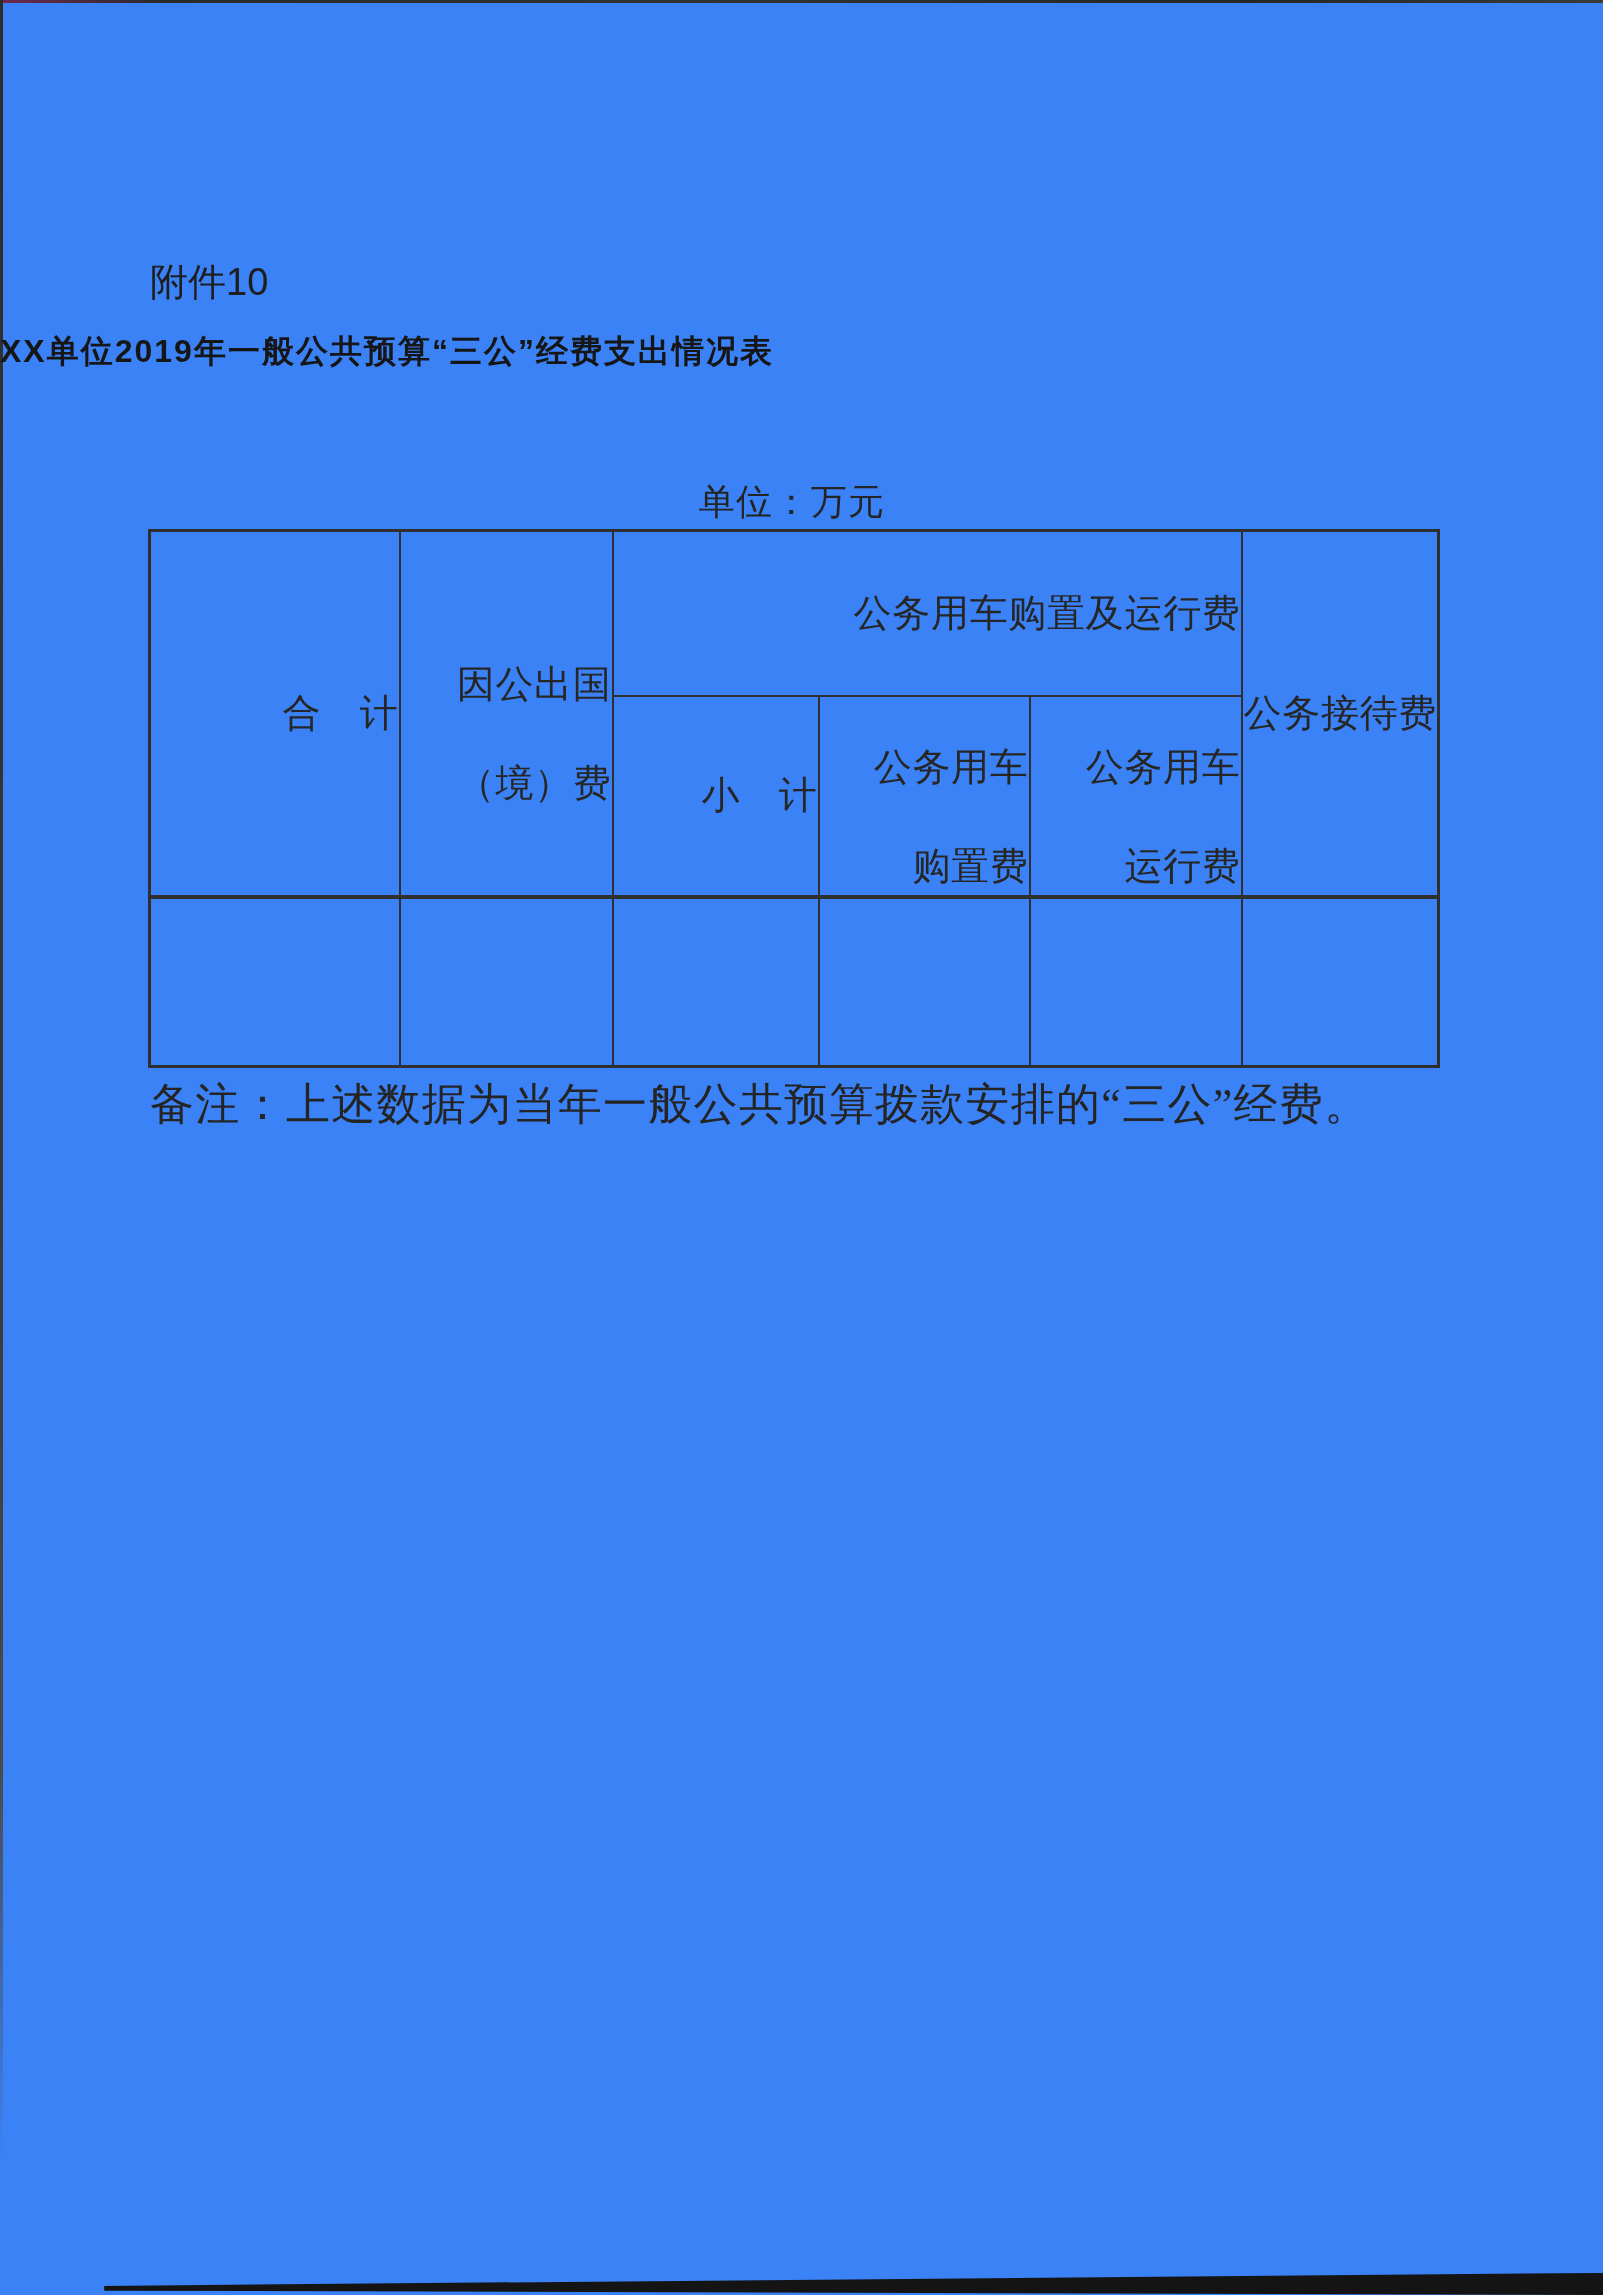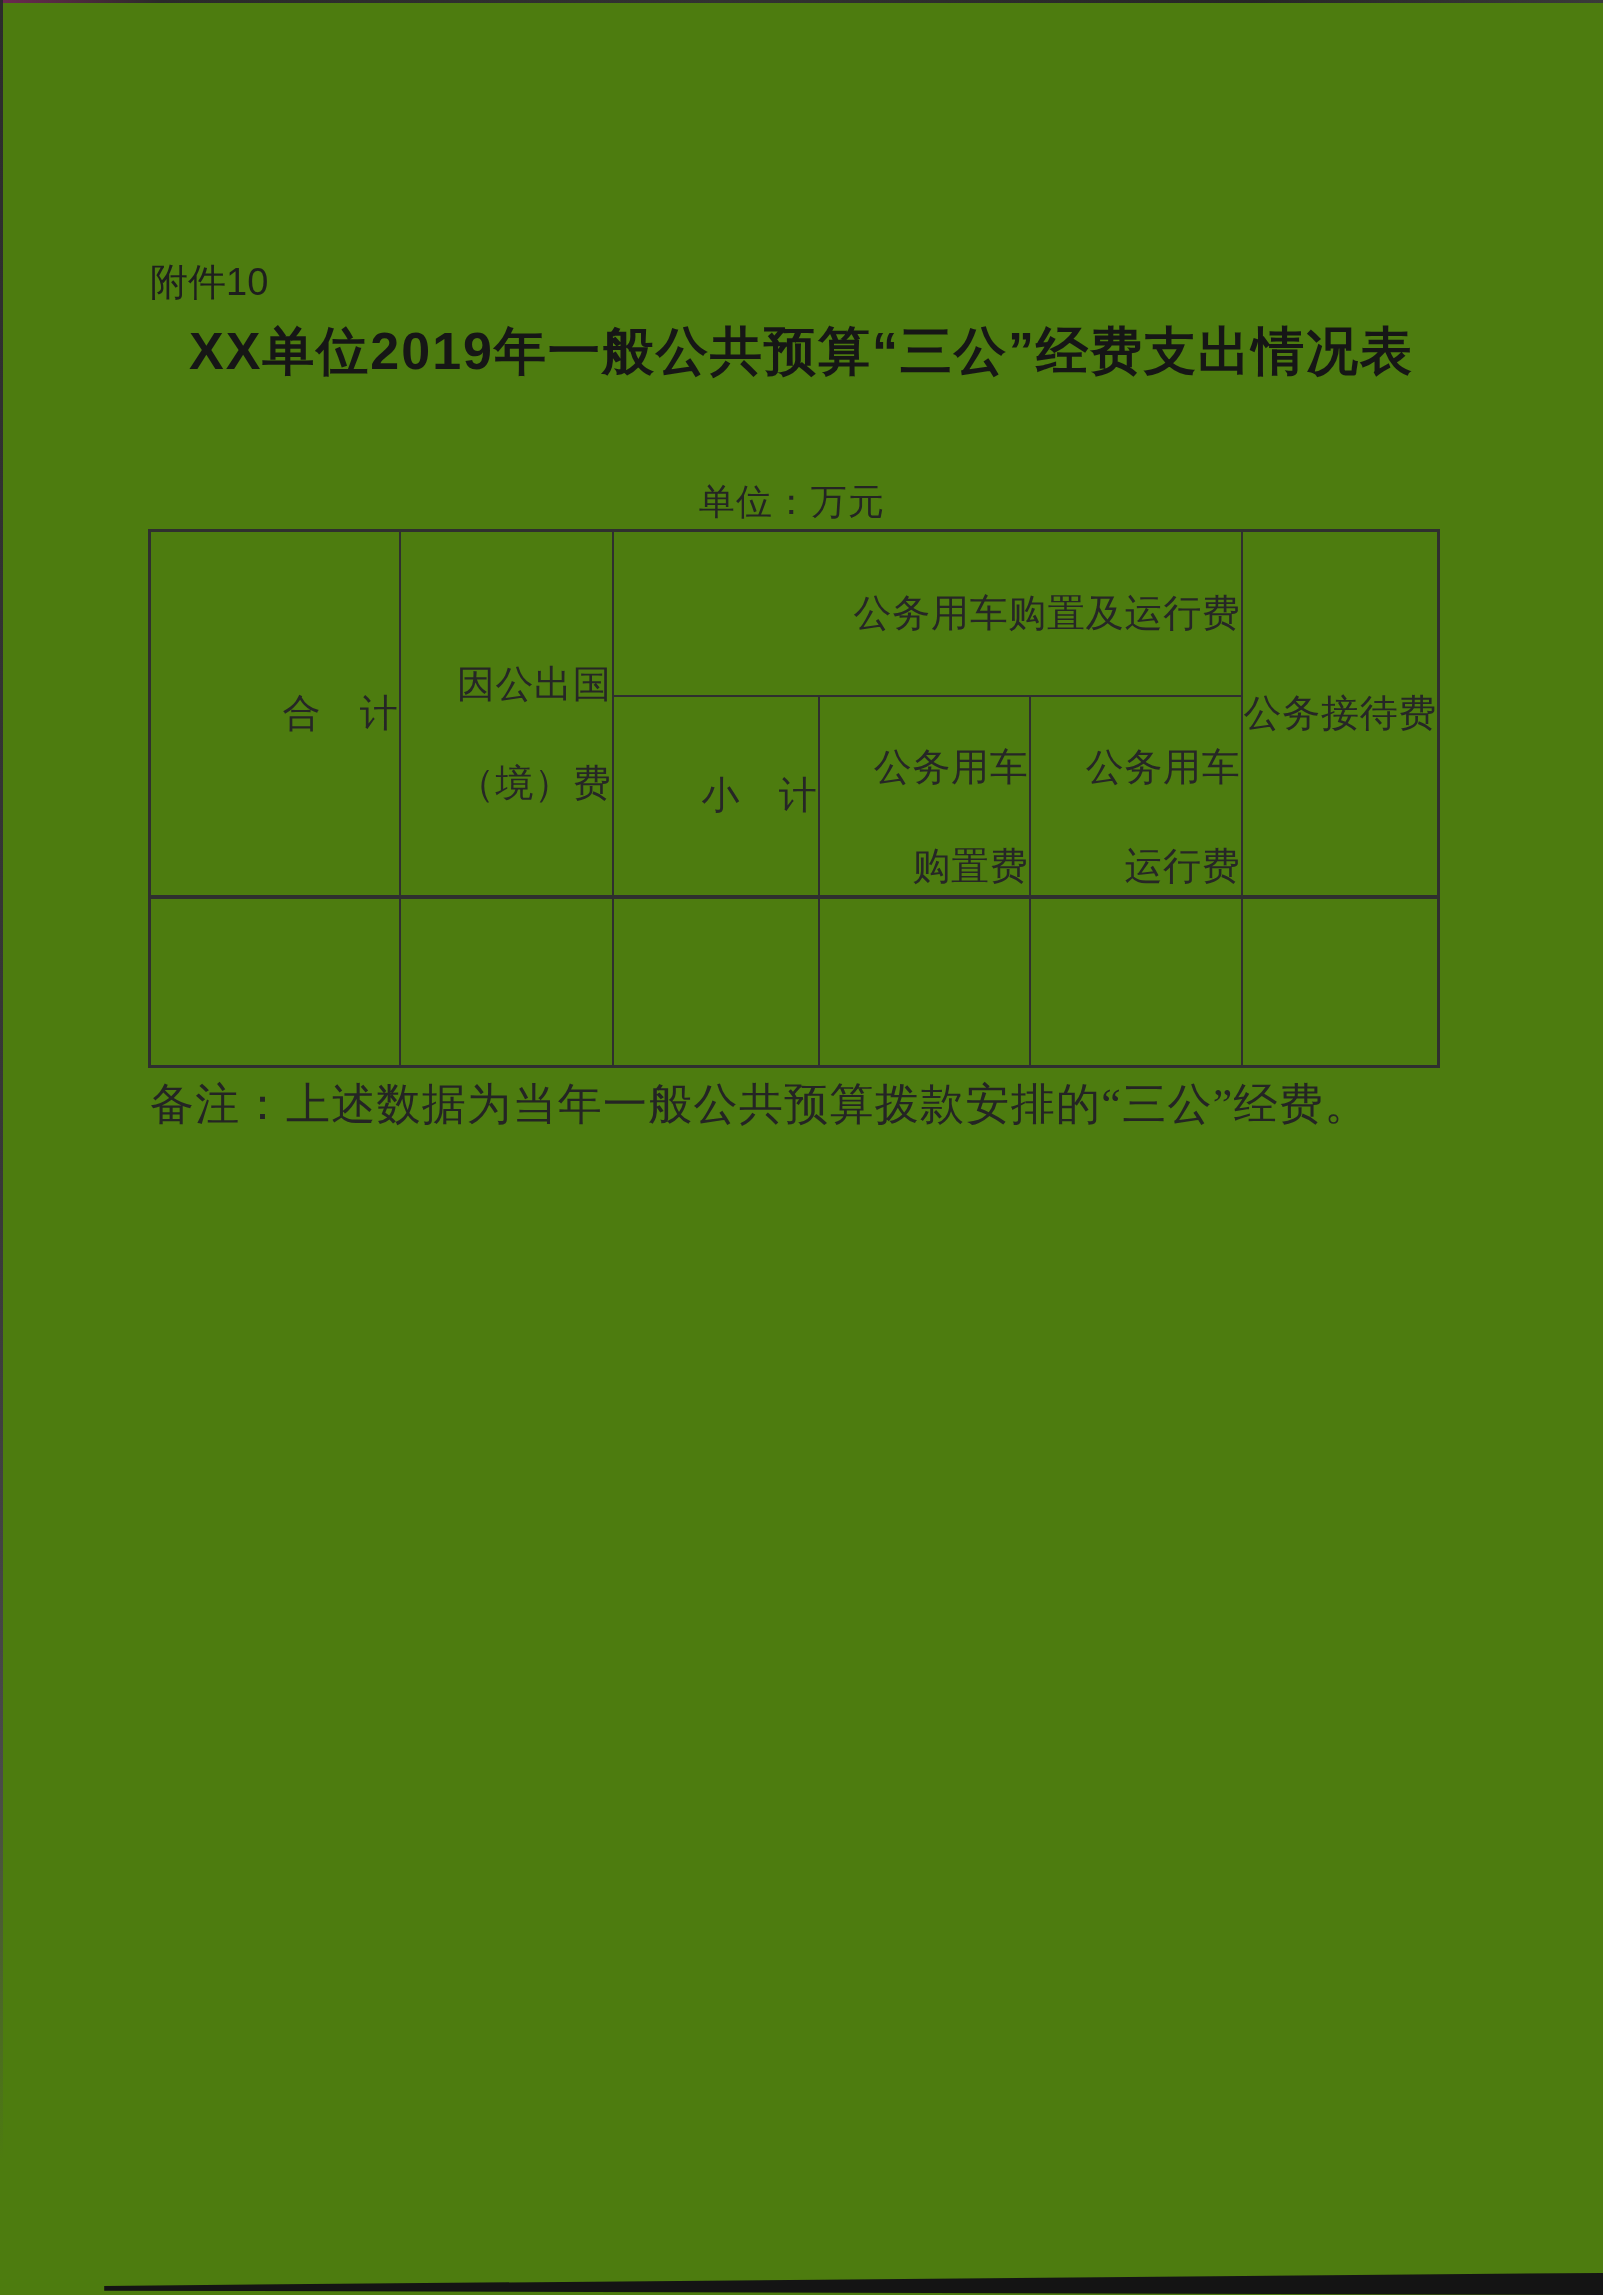"附件10" .page { background: #4d7c0f -> #3b82f6 }
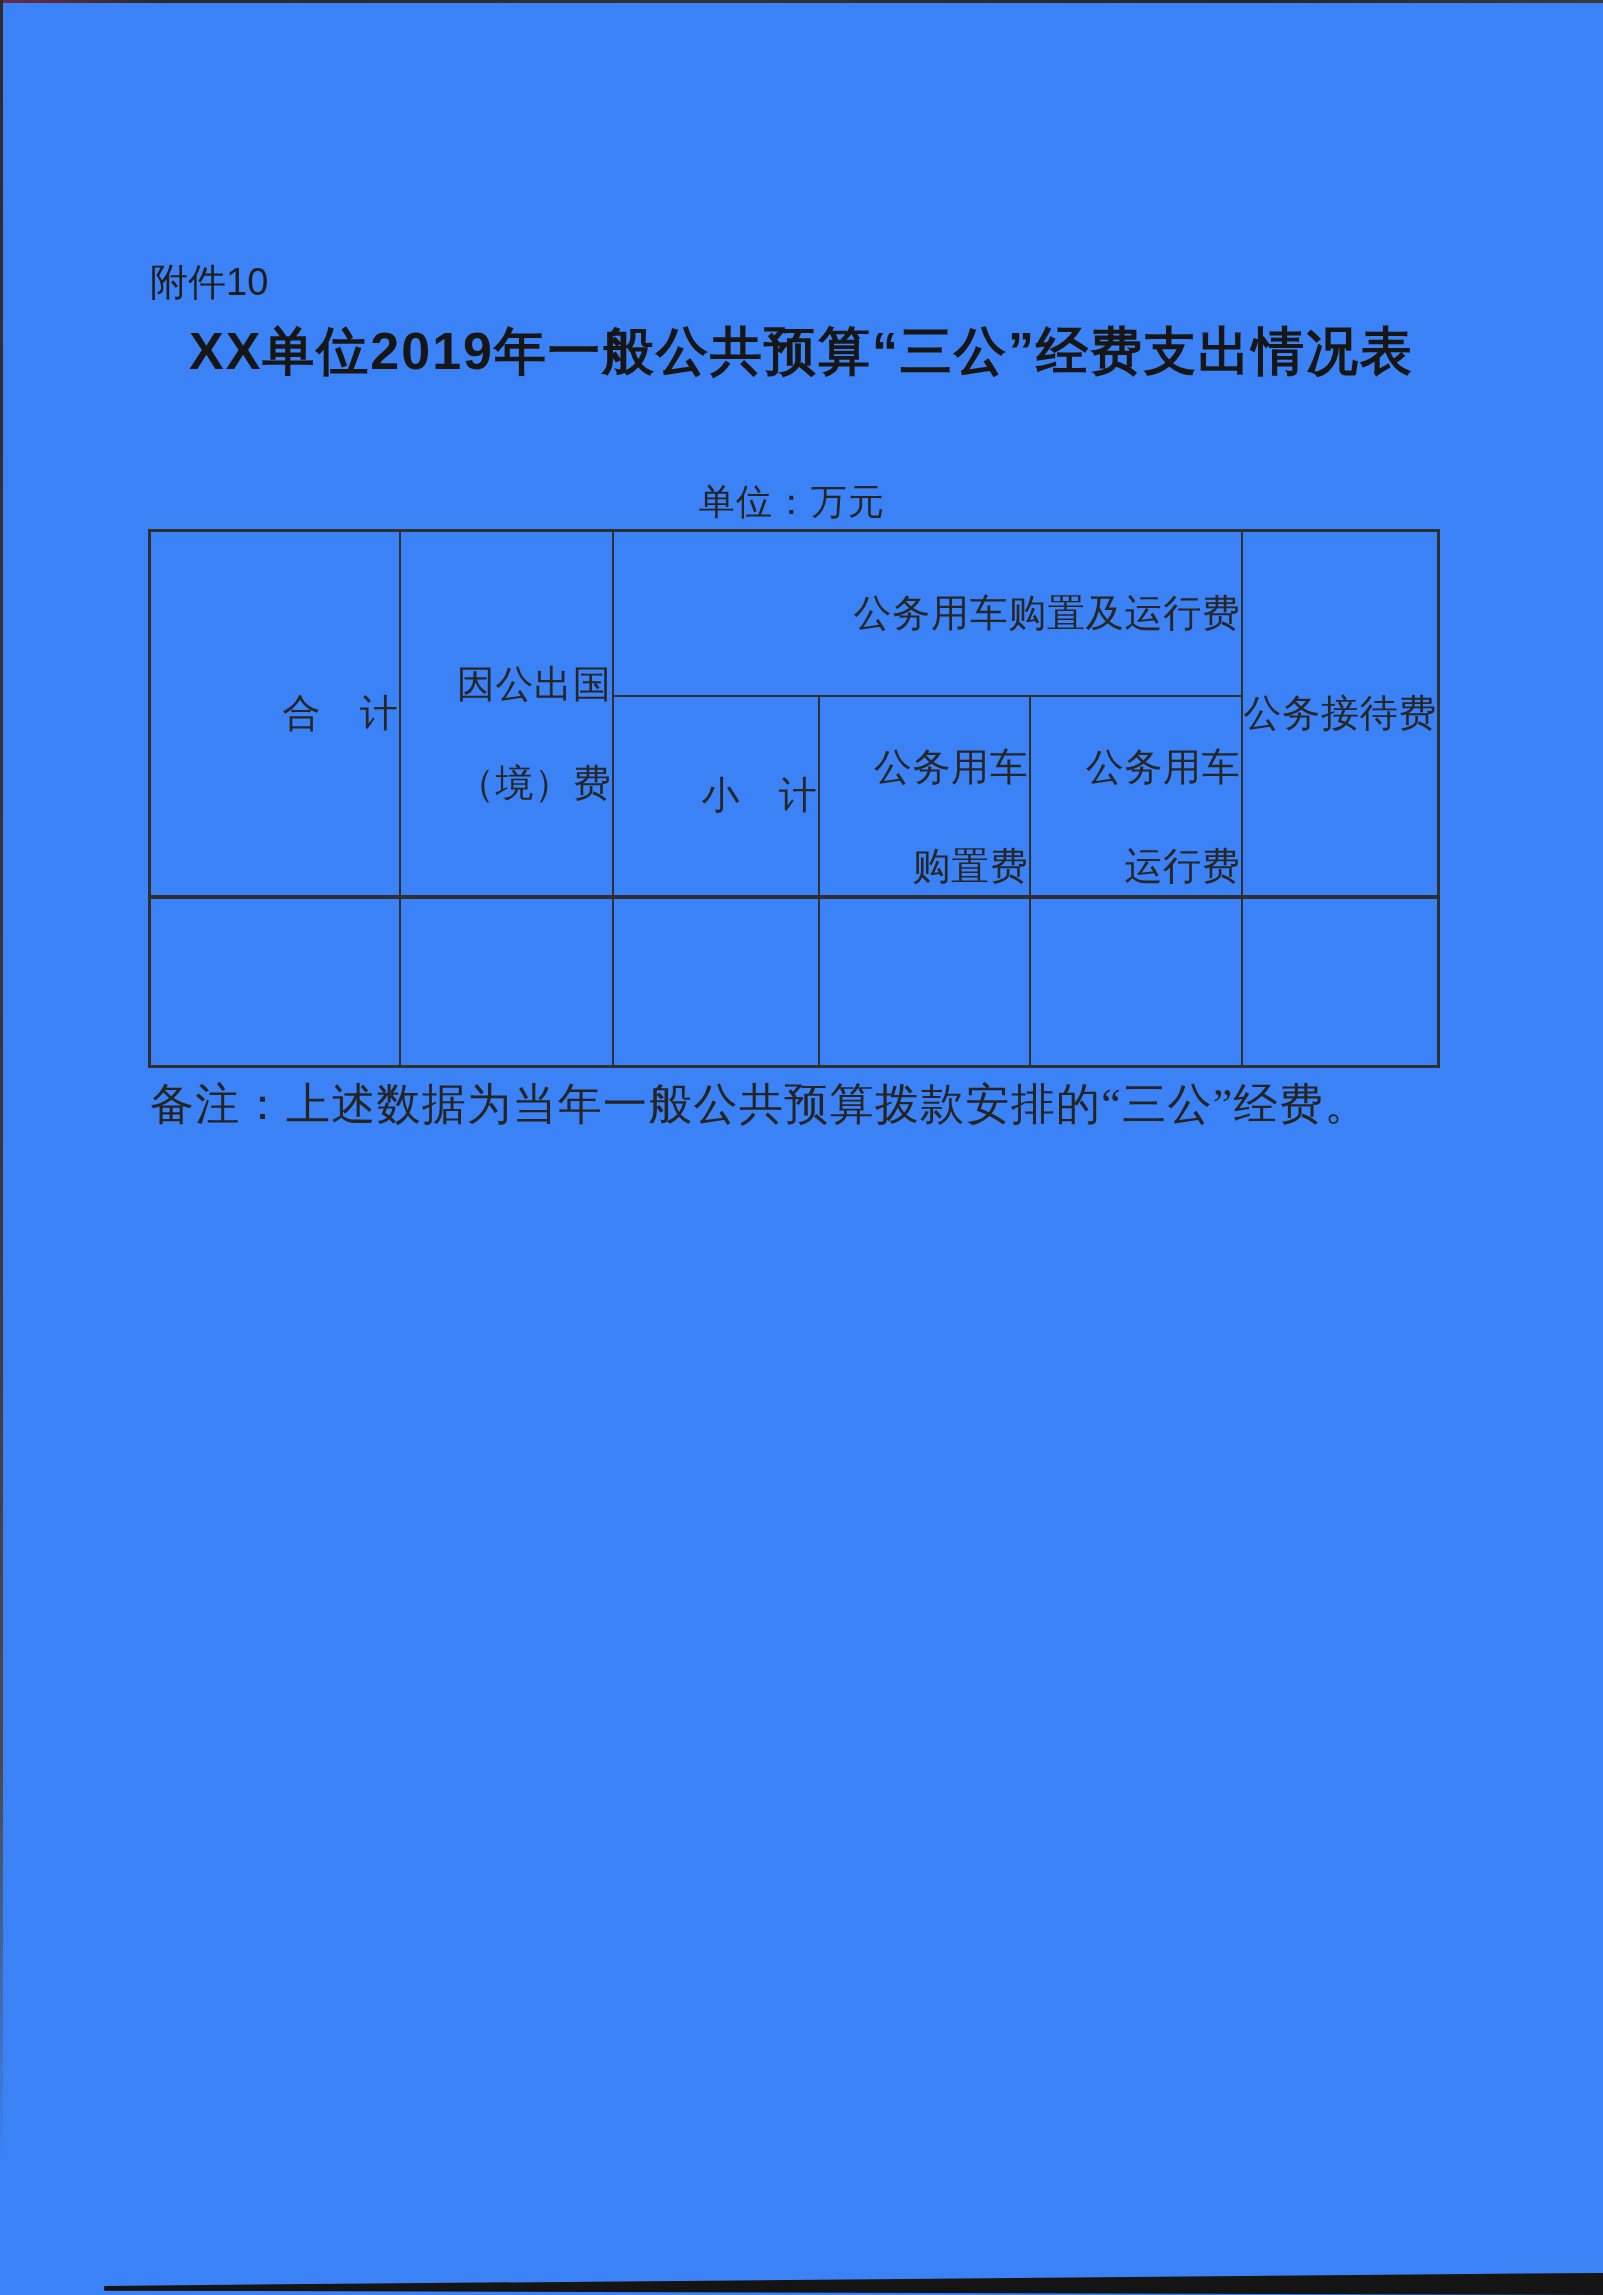"XX单位2019年一般公共预算“三公”经费支出情况表" .title { font-size: 52px -> 32px; text-align: center -> none }
